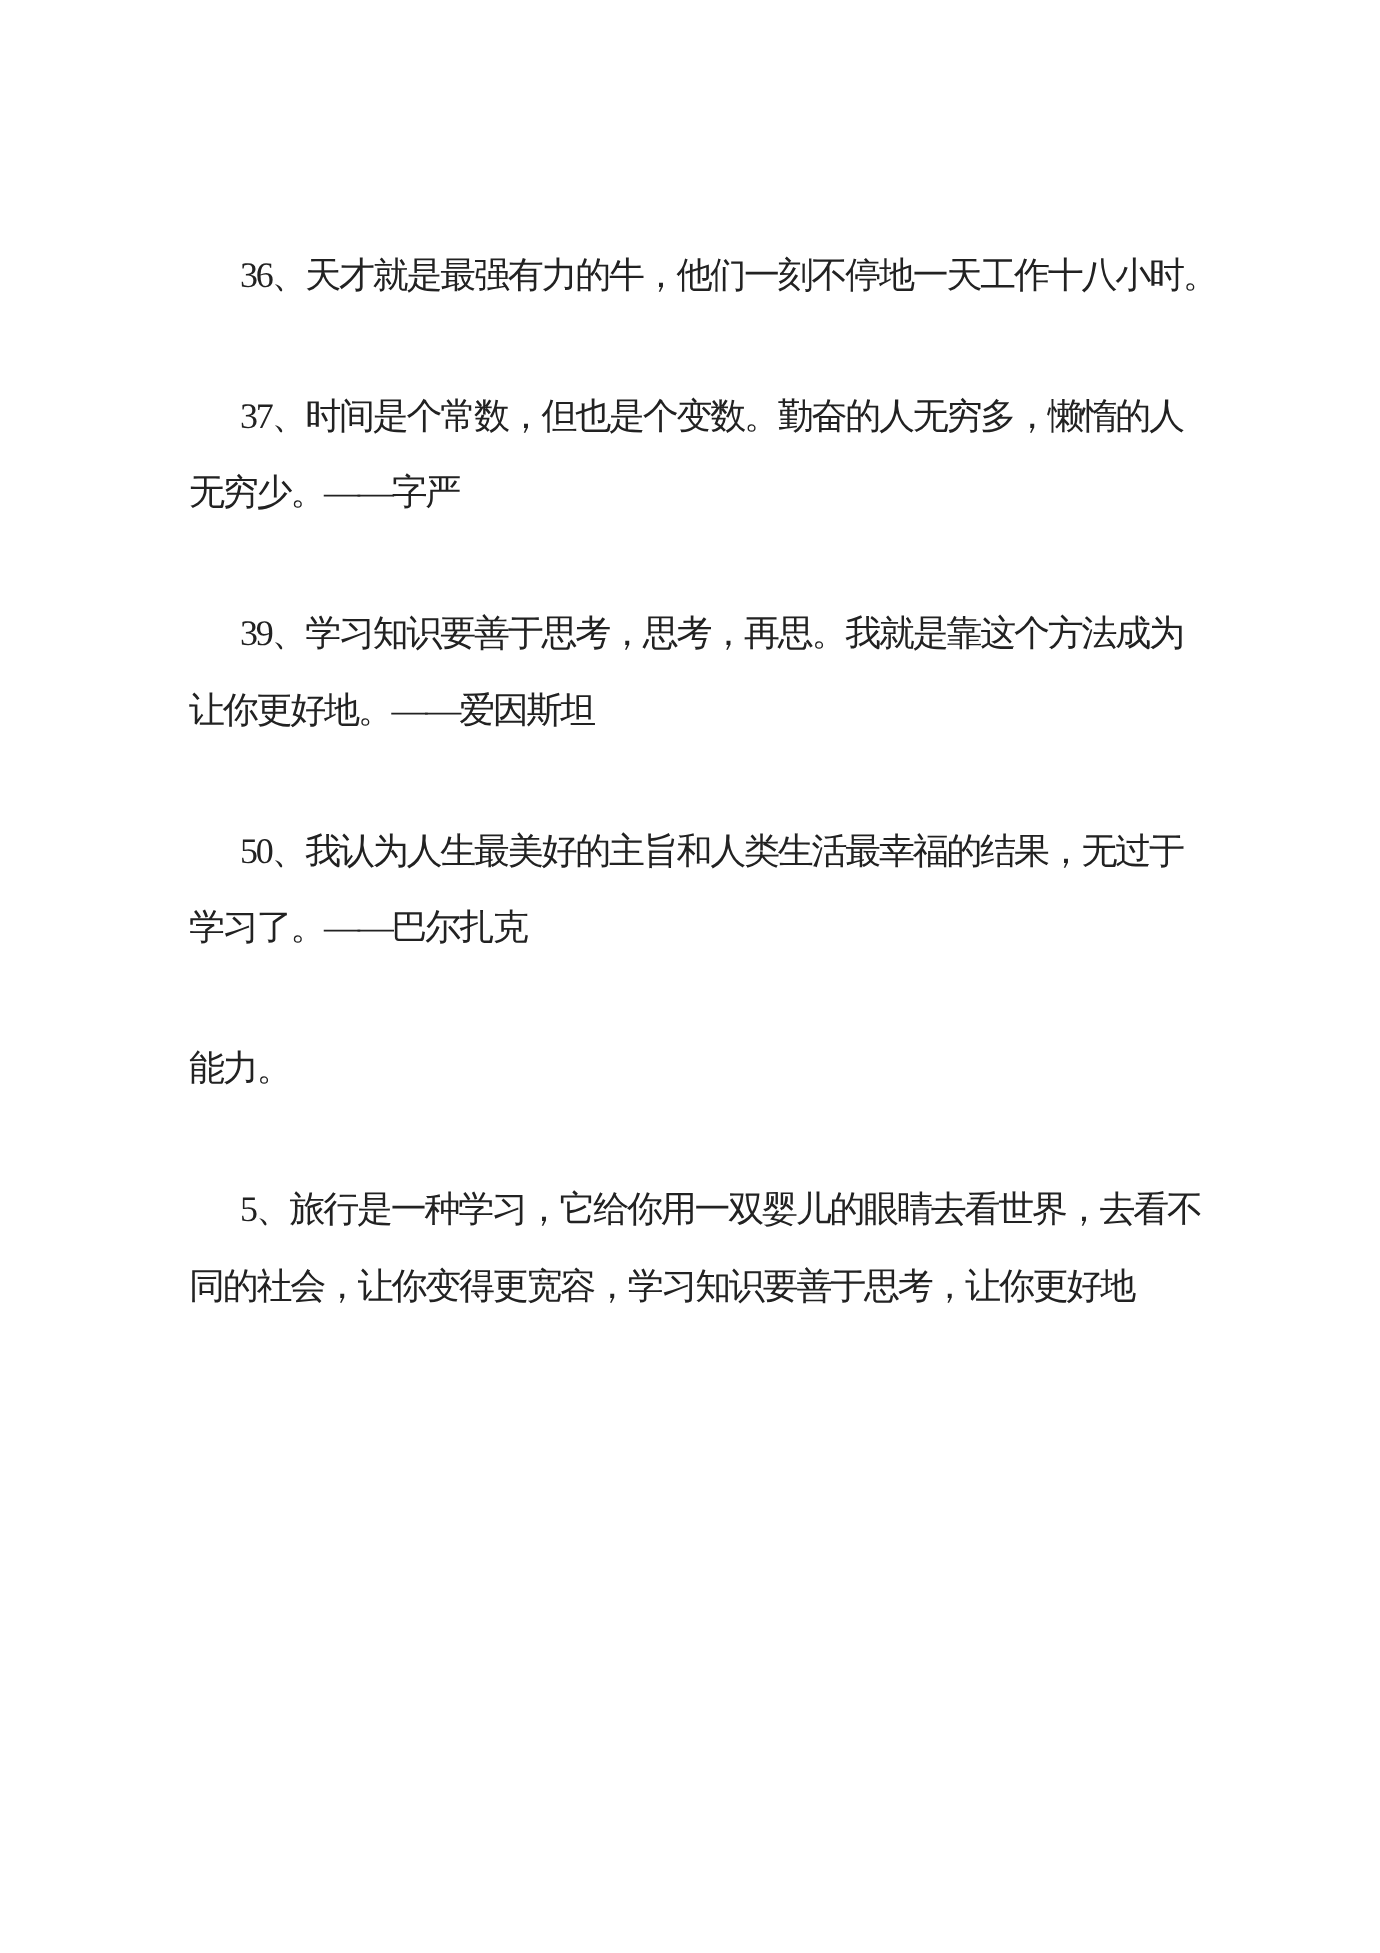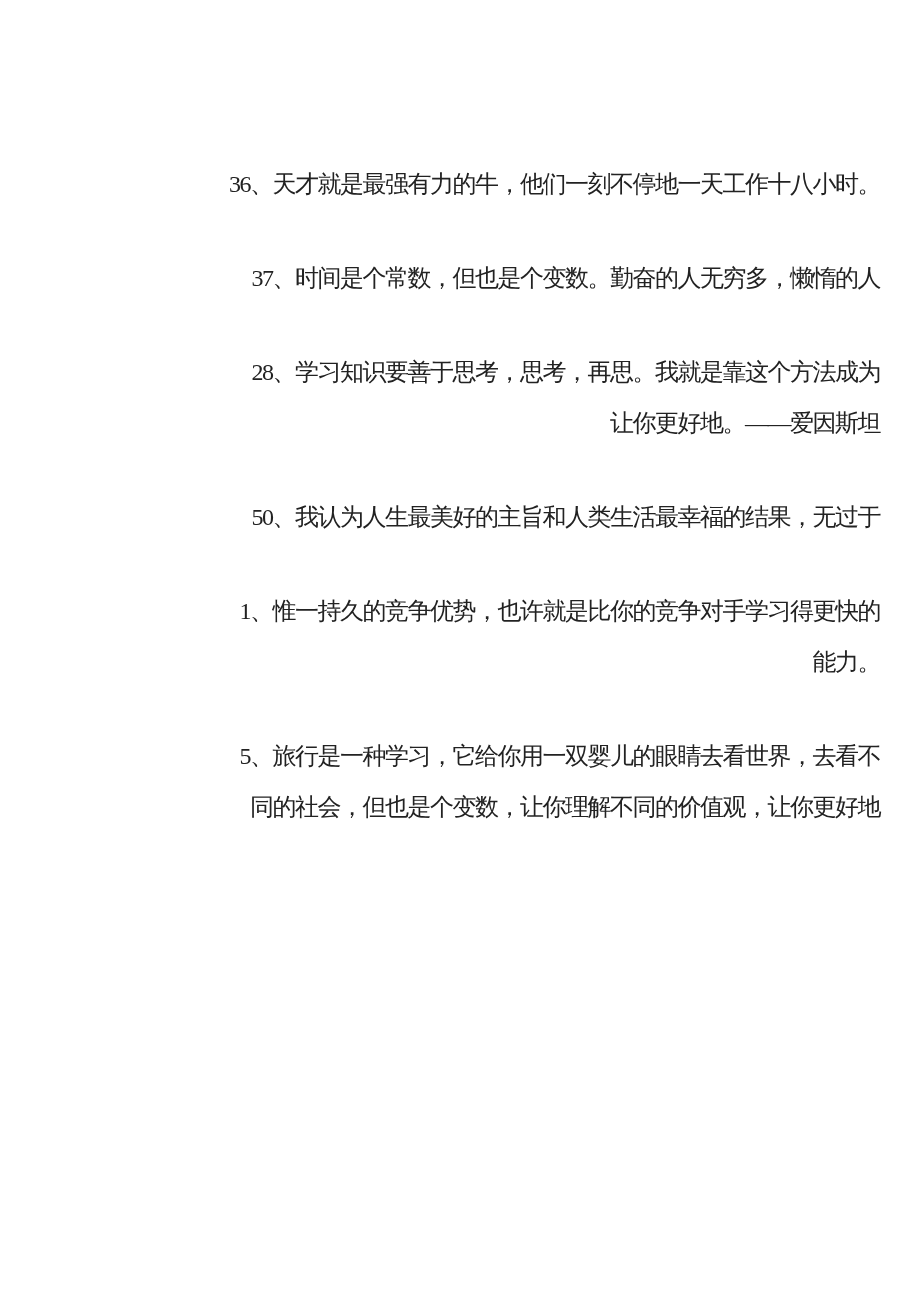"36、天才就是最强有力的牛，他们一刻不停地一天工作十八小时。" .quote-line { text-align: right -> none }
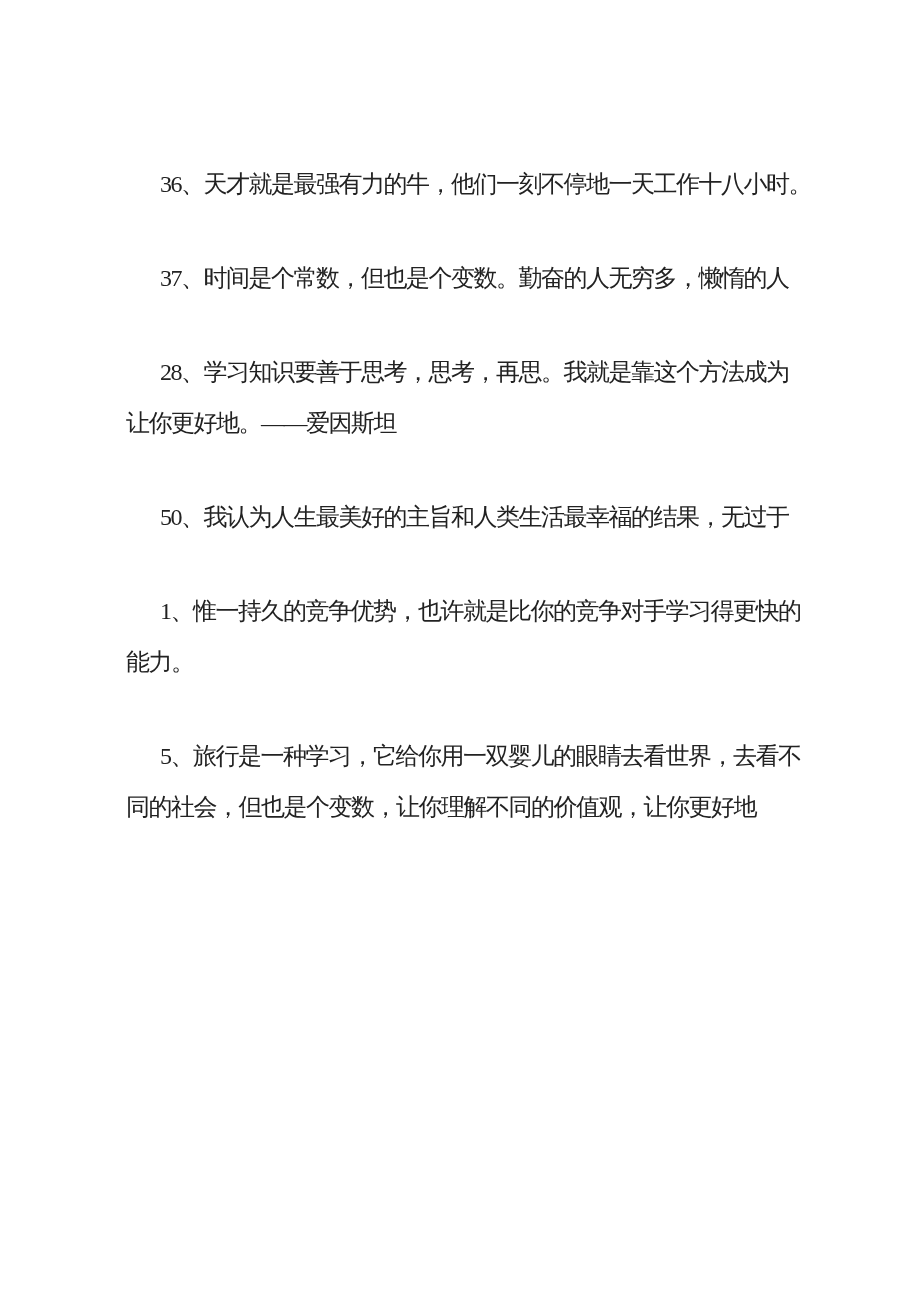"无穷少。——字严" span.quote-line { html: none -> <span>无穷少。——字严</span> }
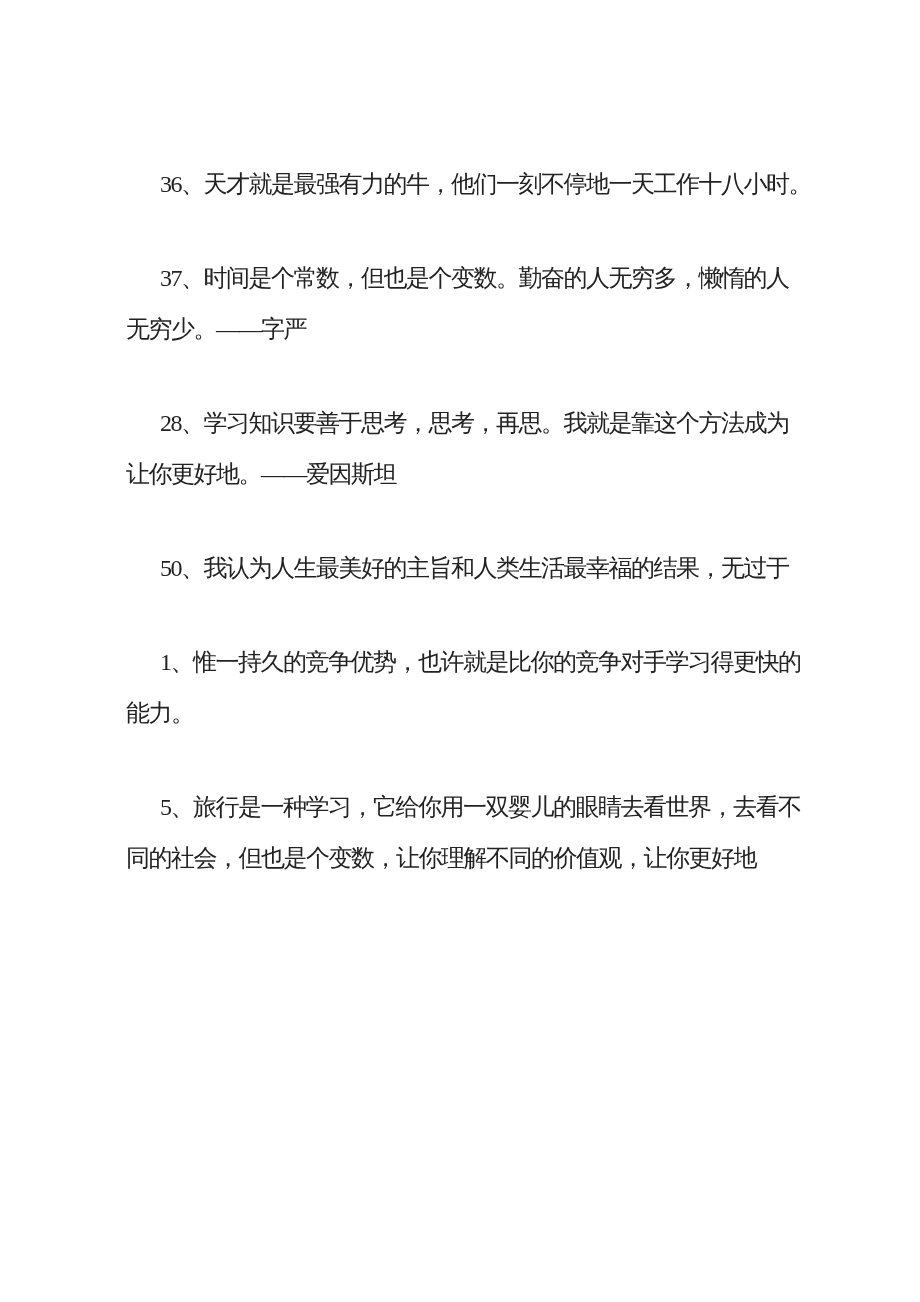"28、学习知识要善于思考，思考，再思。我就是靠这个方法成为" span.quote-line { text: 28 -> 39 }
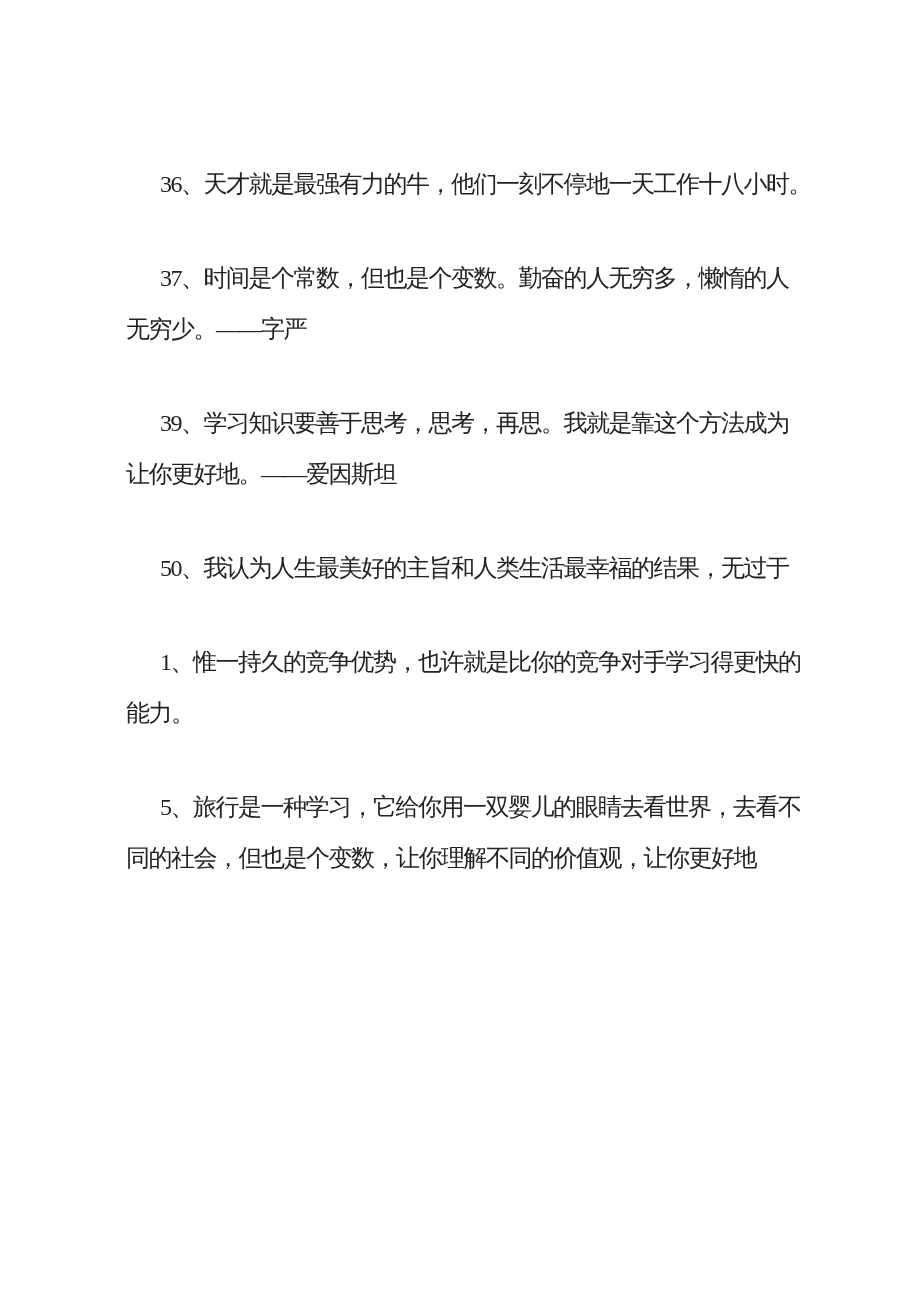"学习了。——巴尔扎克" span.quote-line { html: none -> <span>学习了。——巴尔扎克</span> }
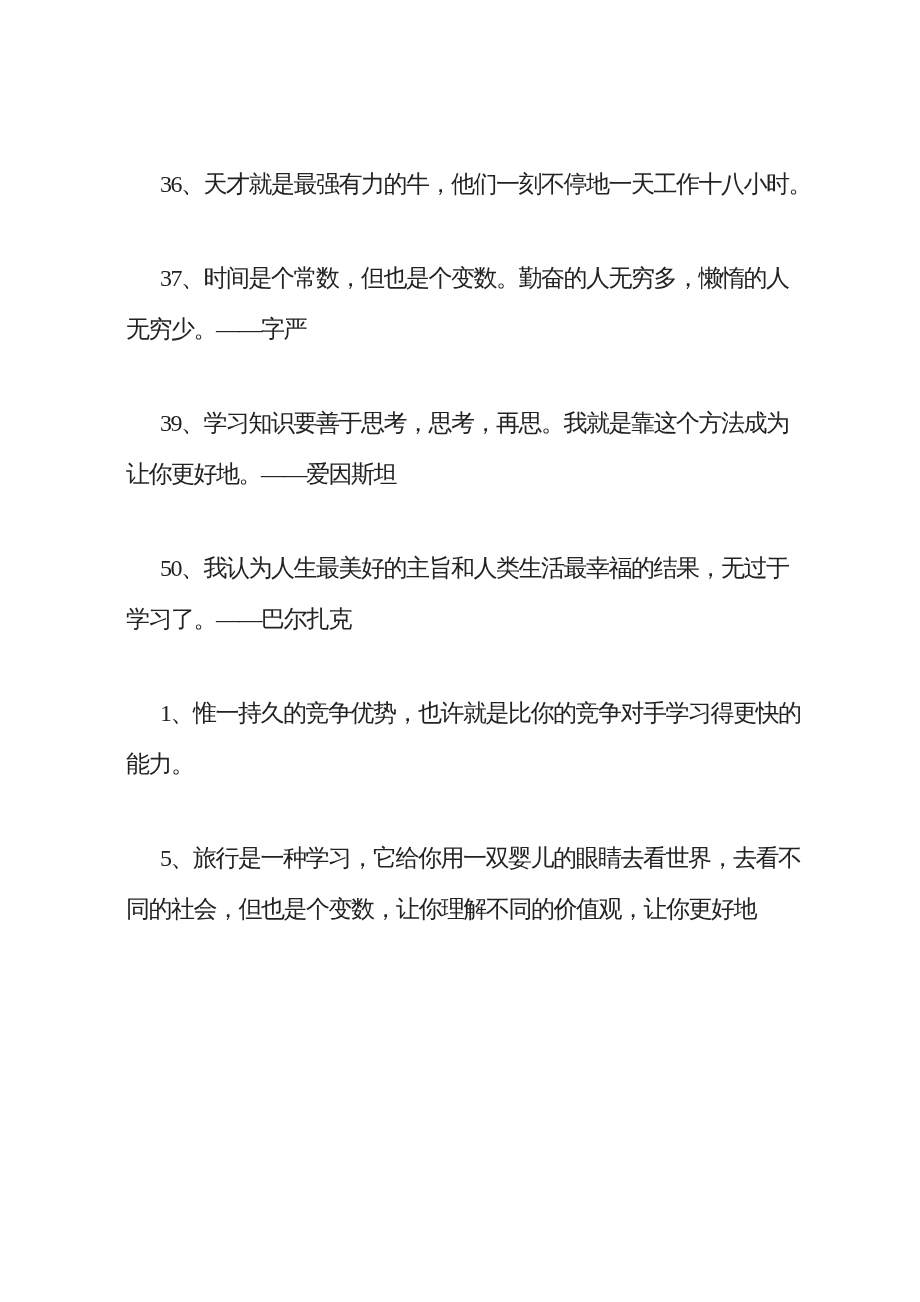"1、惟一持久的竞争优势，也许就是比你的竞争对手学习得更快的" span.quote-line { html: <span>1、惟一持久的竞争优势，也许就是比你的竞争对手学习得更快的</span> -> none }
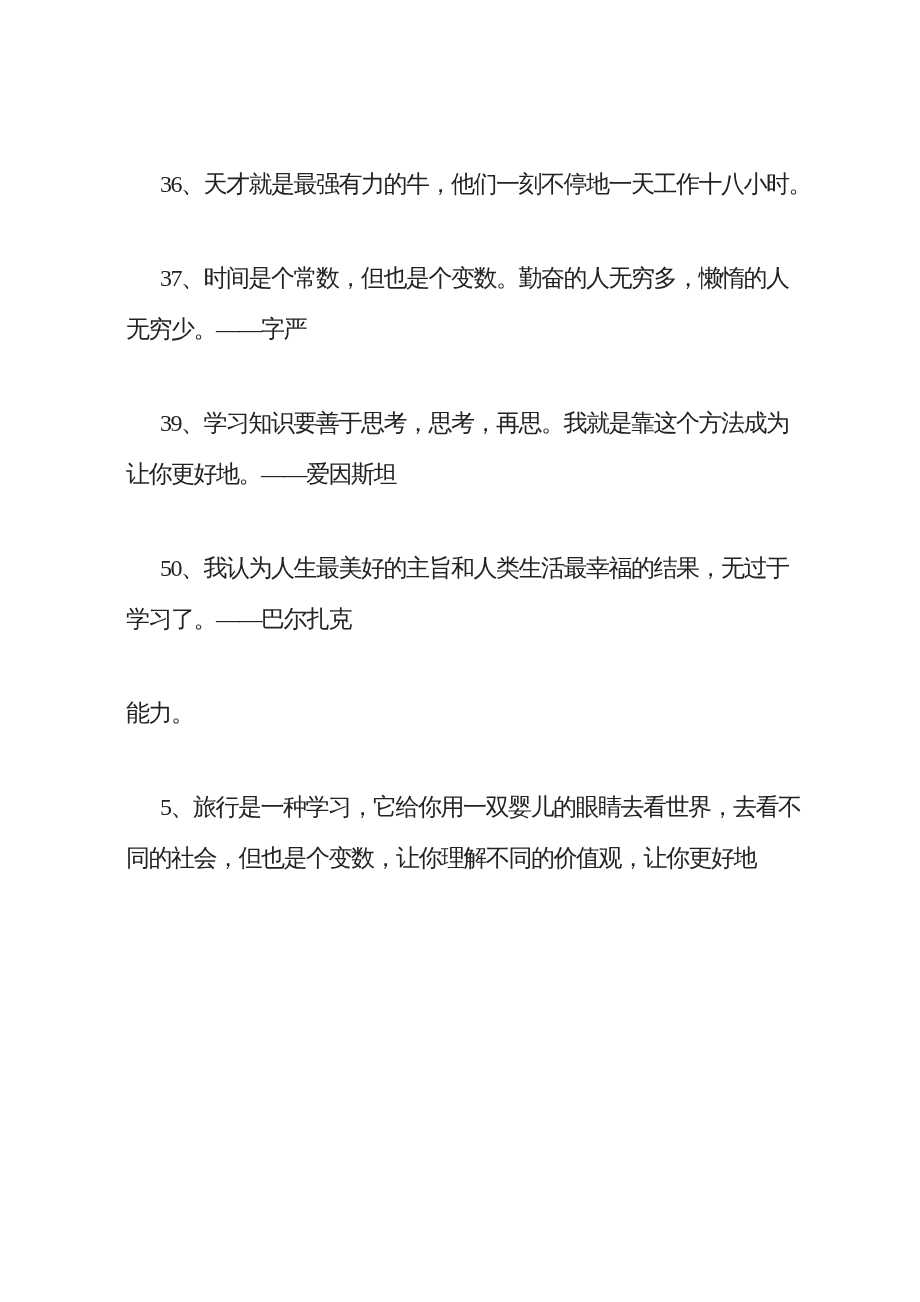"同的社会，但也是个变数，让你理解不同的价值观，让你更好地" span.quote-line { text: 但也是个变数，让你理解不同的价值观 -> 让你变得更宽容，学习知识要善于思考 }
